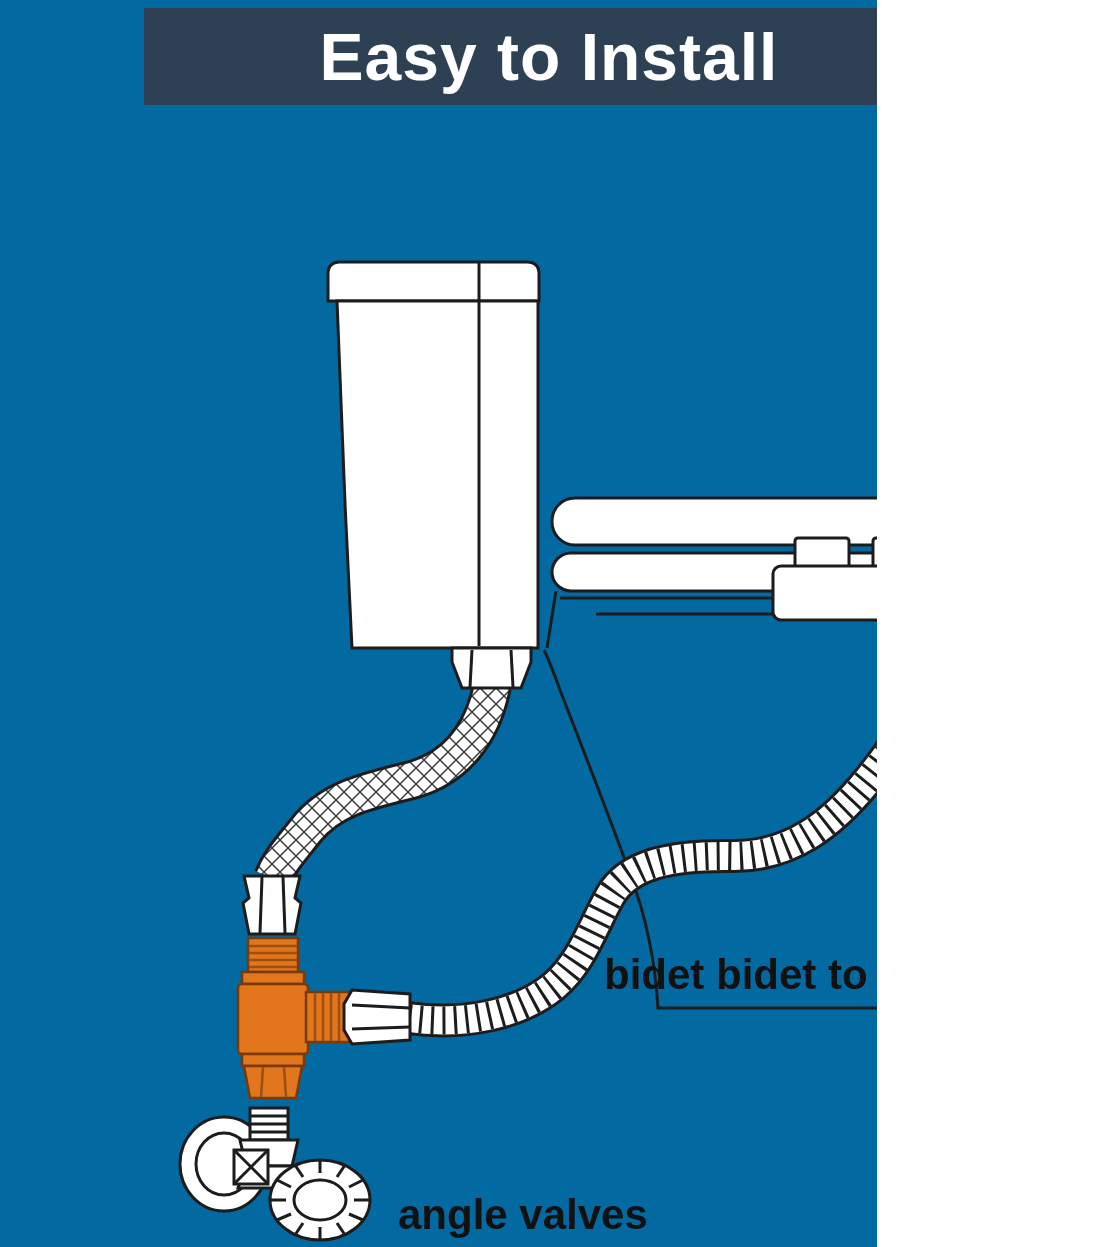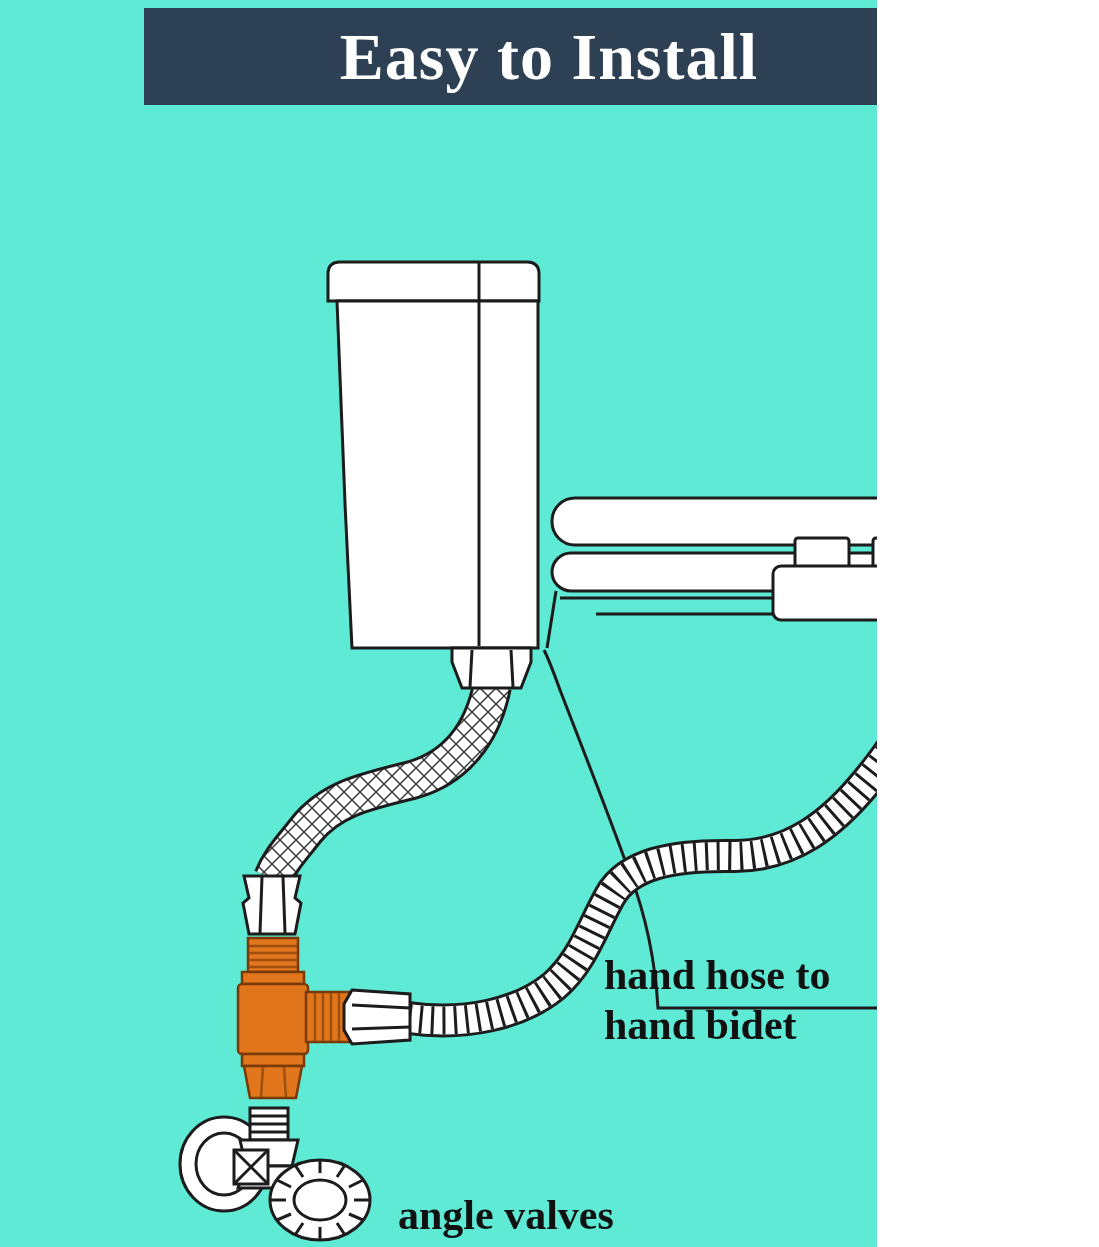"Easy to Install" .page { background: #5eead4 -> #0369a1; font-family: Liberation Serif, serif -> Liberation Sans, sans-serif }
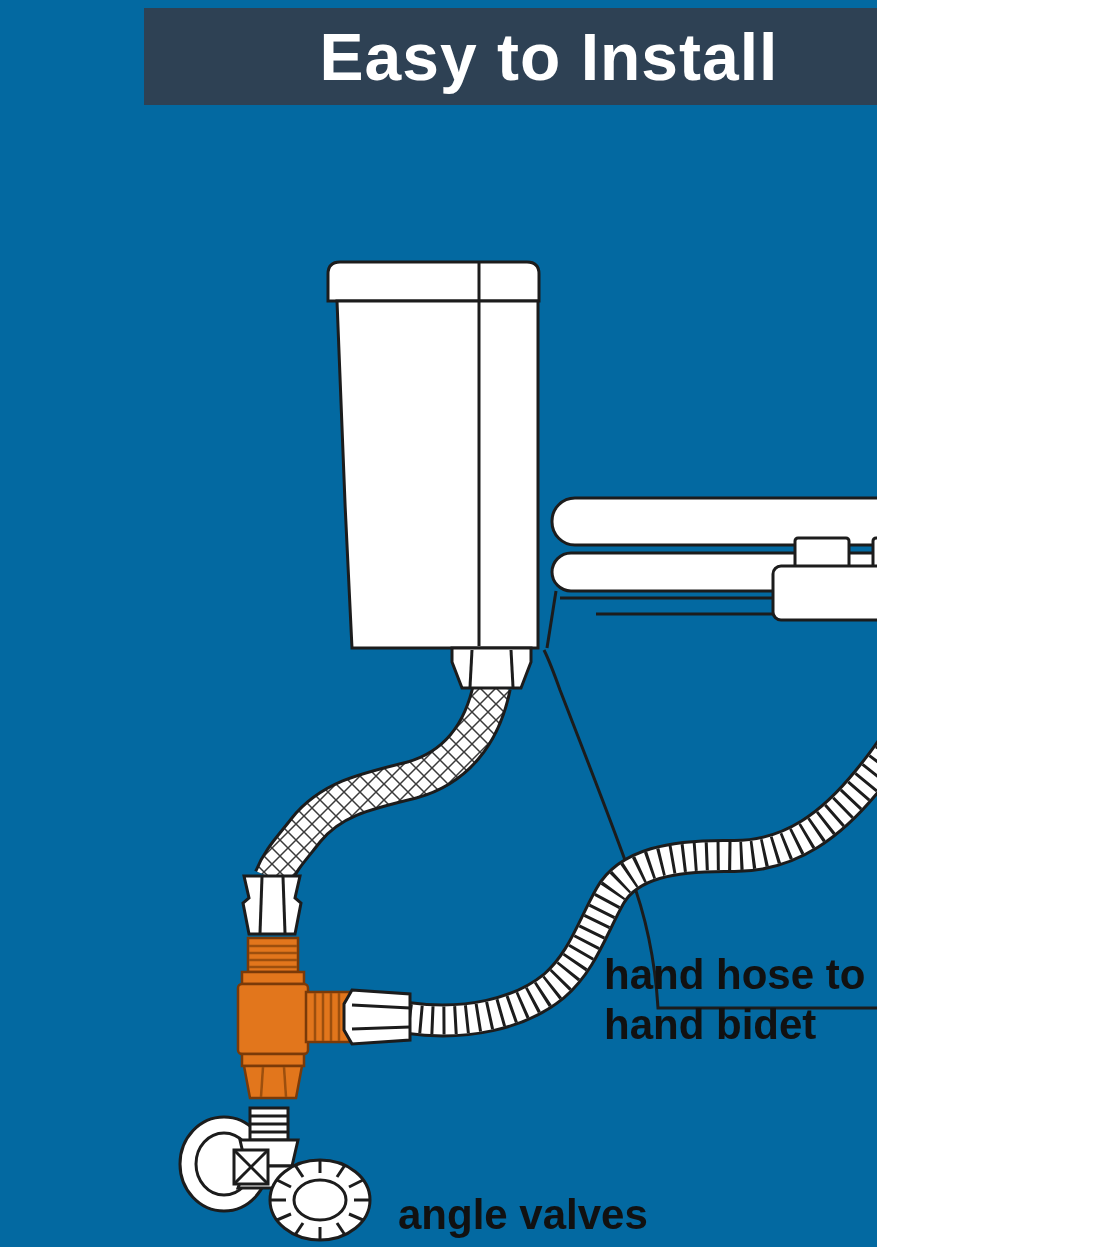"hand hose to" div { text: hand hose -> bidet bidet }
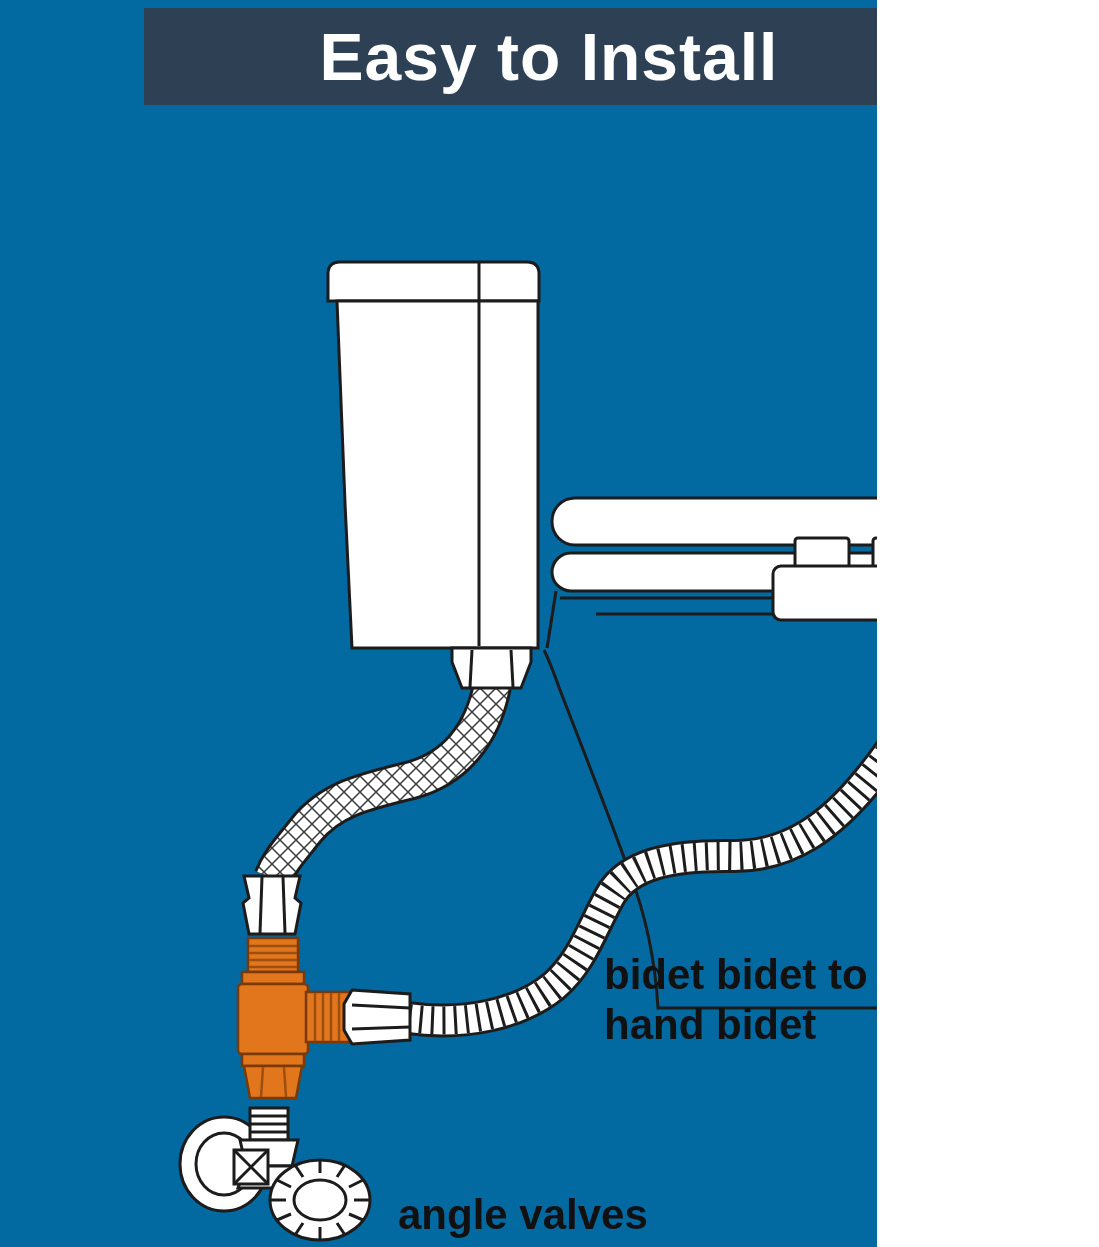"hand bidet" div { html: <div>hand bidet</div> -> none }
